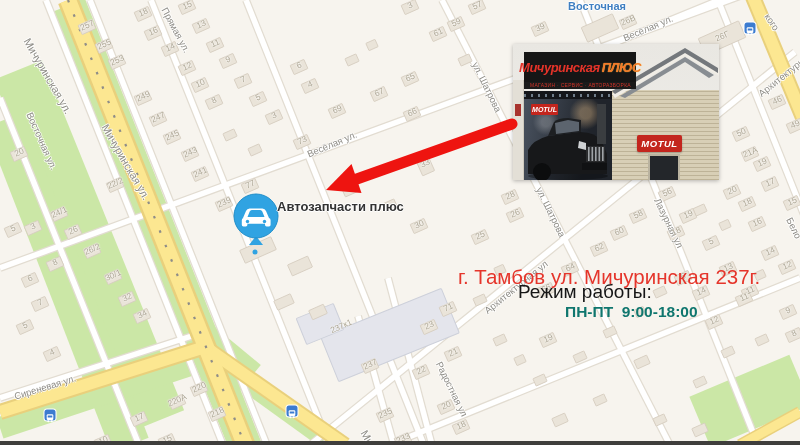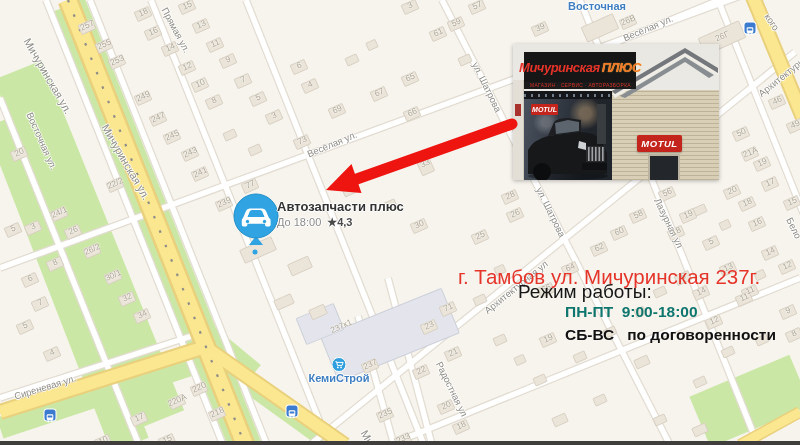"До 18:00" div.msub { html: <div> <span>До 18:00</span> <span><span>★</span><span>4,3</span></span> </div> -> none }
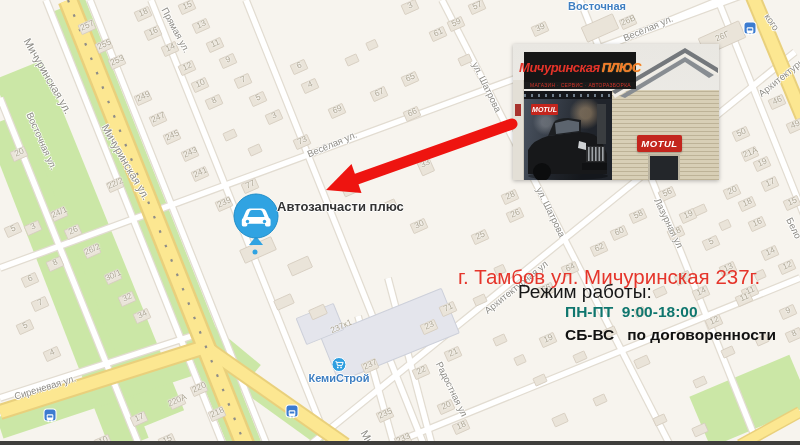"СБ-ВС по договоренности" div.sched-l2 { html: <div>СБ-ВС&nbsp;&nbsp;&nbsp;по договоренности</div> -> none }
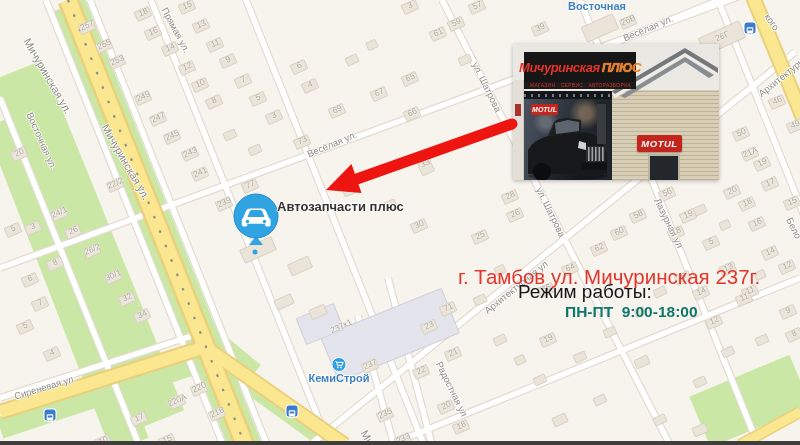"КемиСтрой" div.poi { html: <div> <svg> <circle></circle> <path></path> <circle></circle> <circle></circle> </svg> <div>КемиСтрой</div> </div> -> none }
